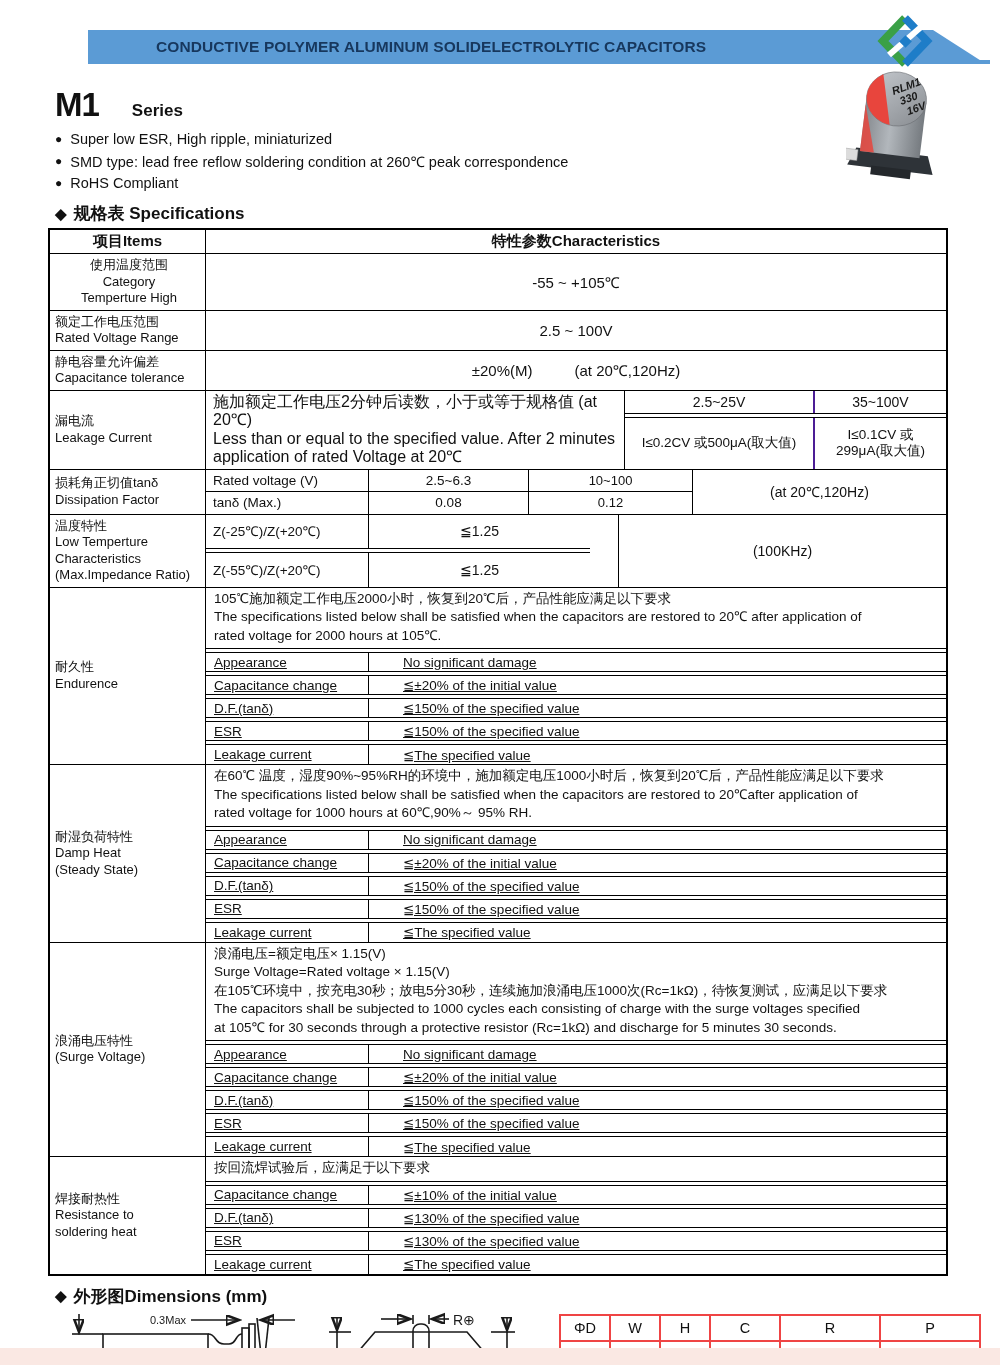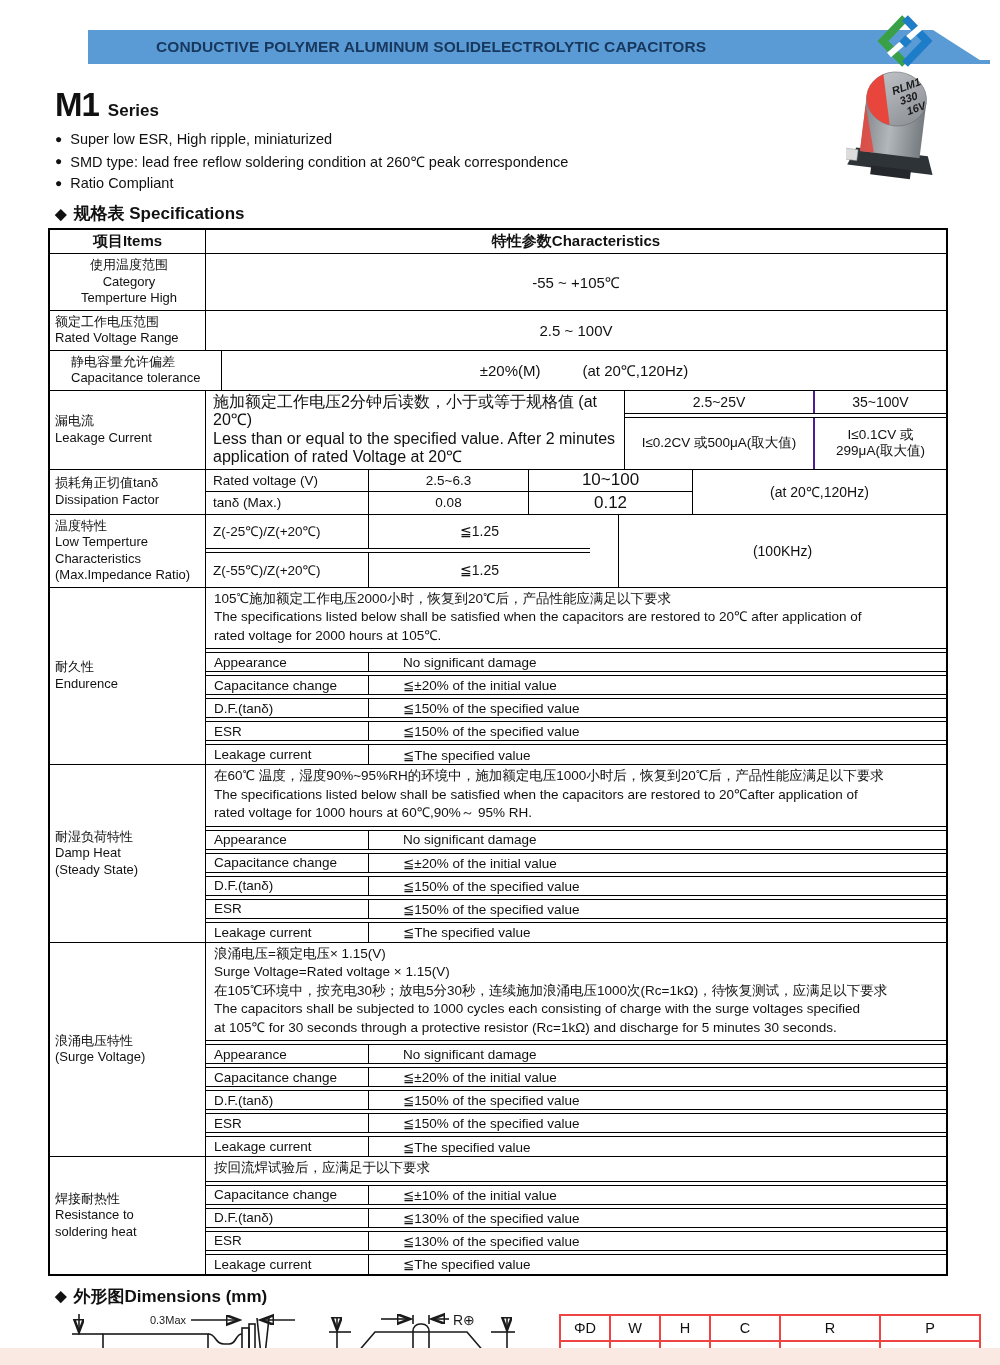"Series" .series-suffix { margin-left: none -> 24px }
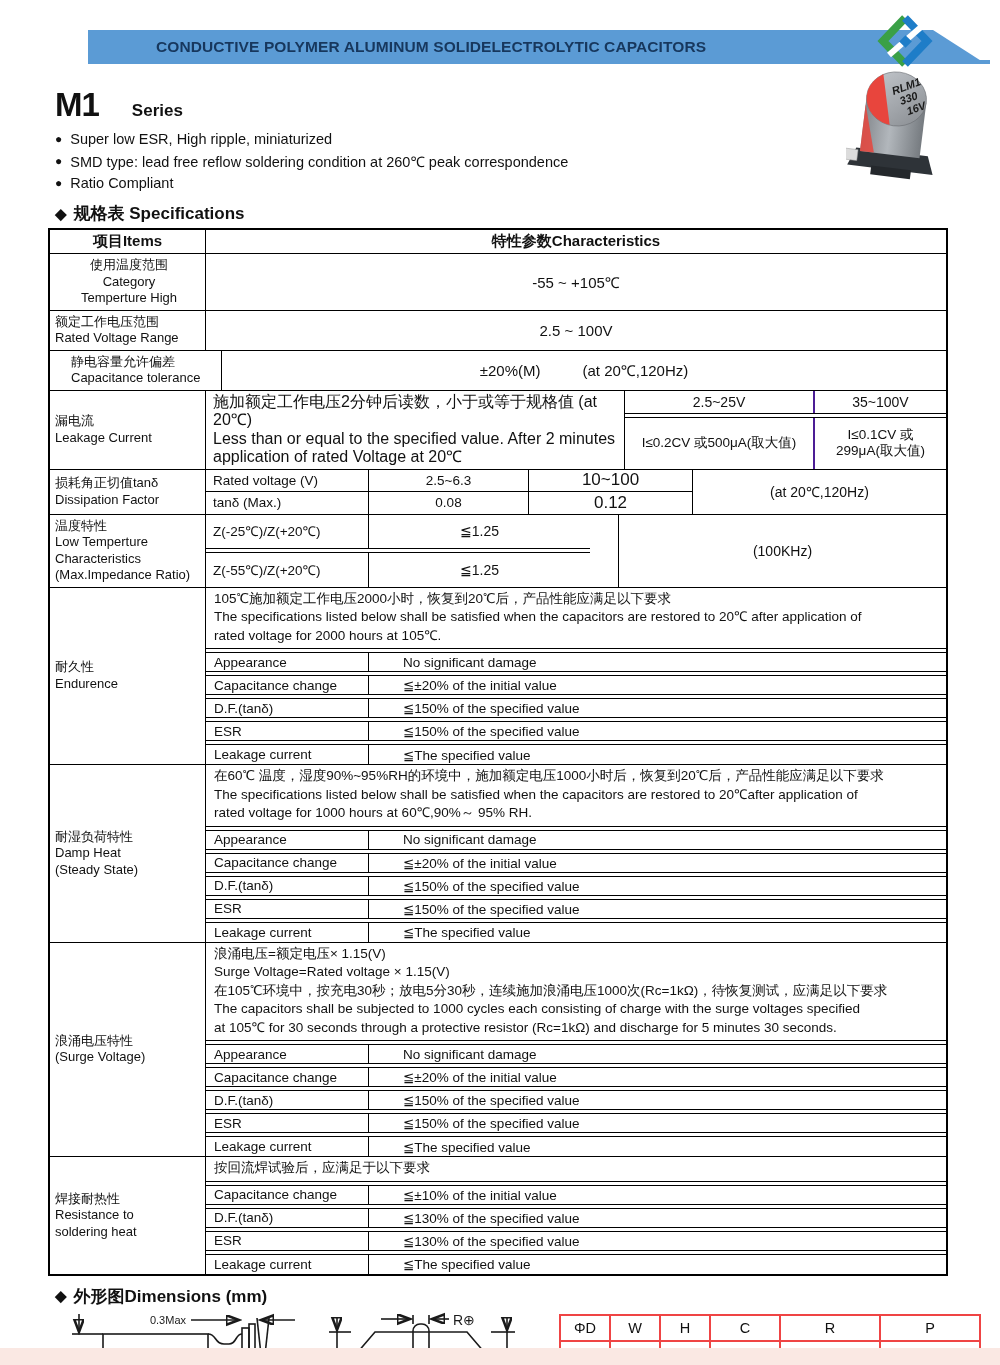"Ratio Compliant" span { text: Ratio -> RoHS }
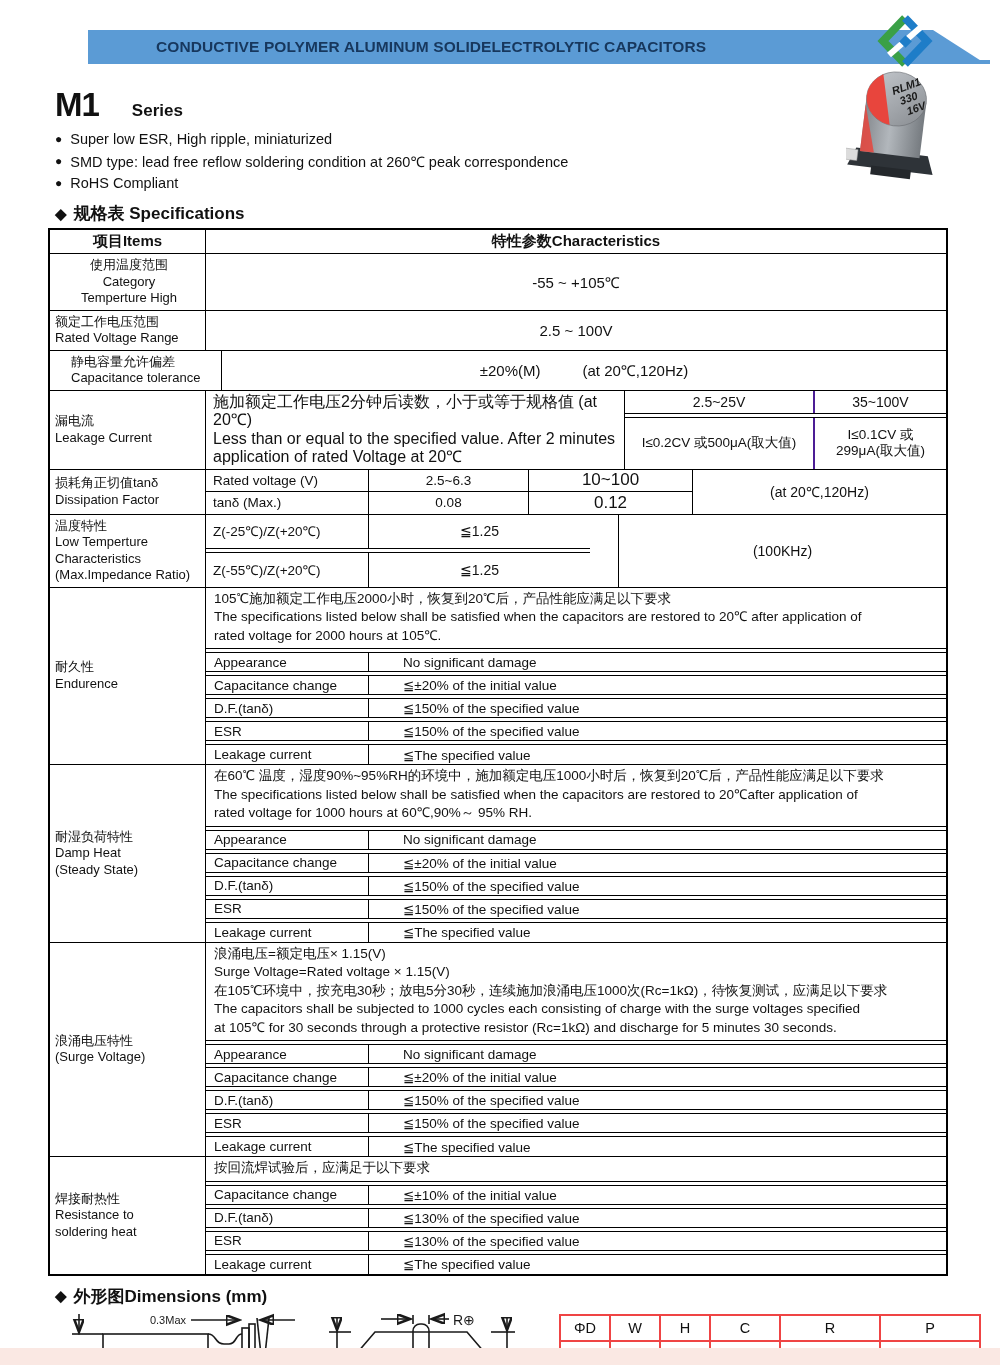"静电容量允许偏差" .h-tol { padding-left: 16px -> none }
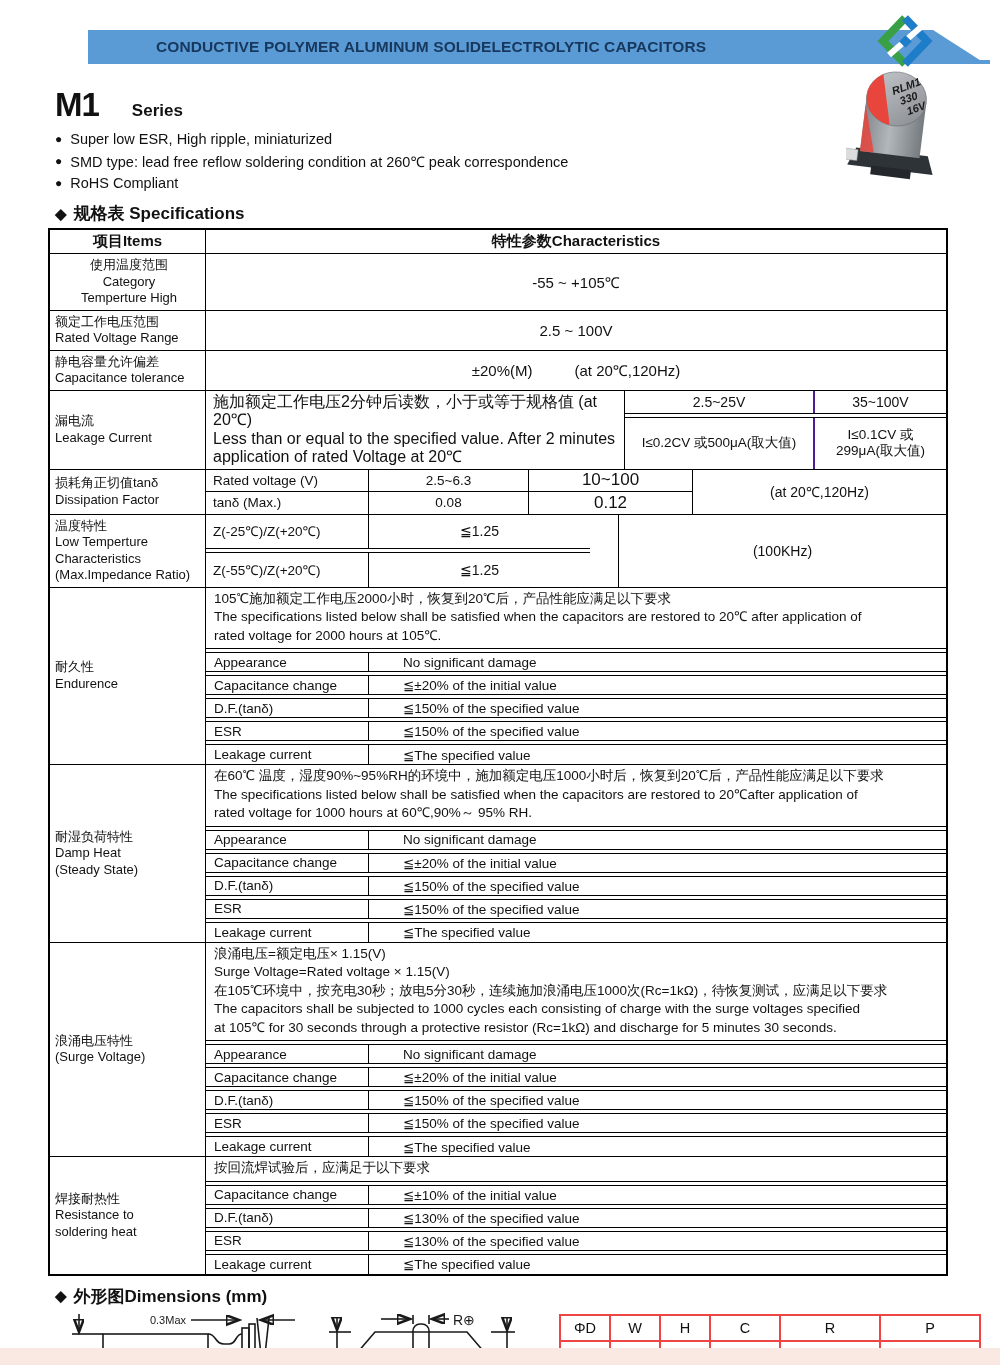"10~100" .df-c { font-size: 17px -> 13px }
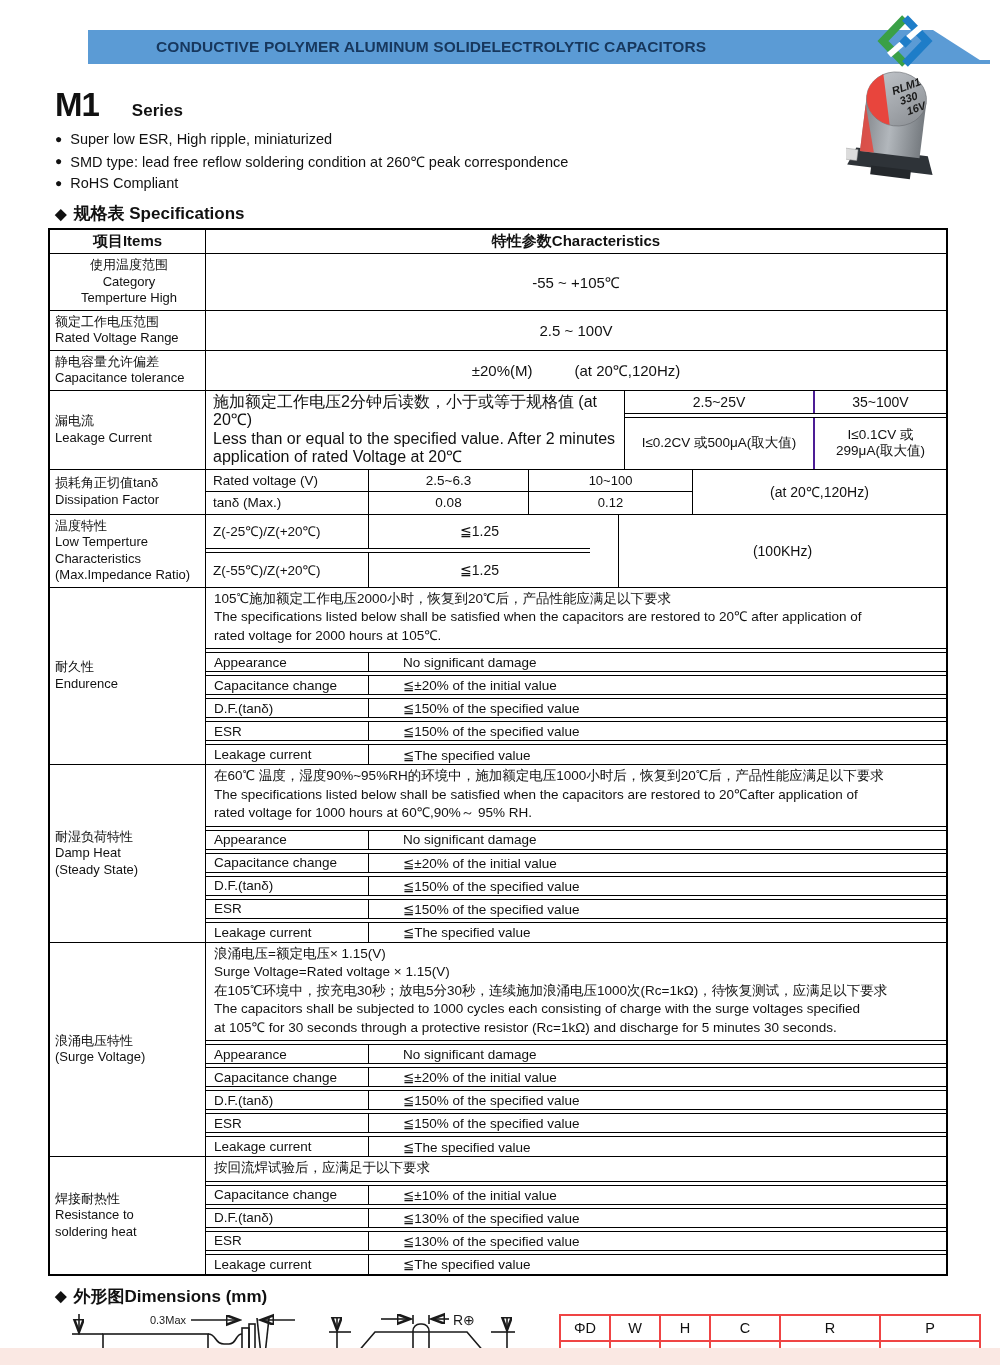"Appearance" .kv { text-decoration: none -> underline }
